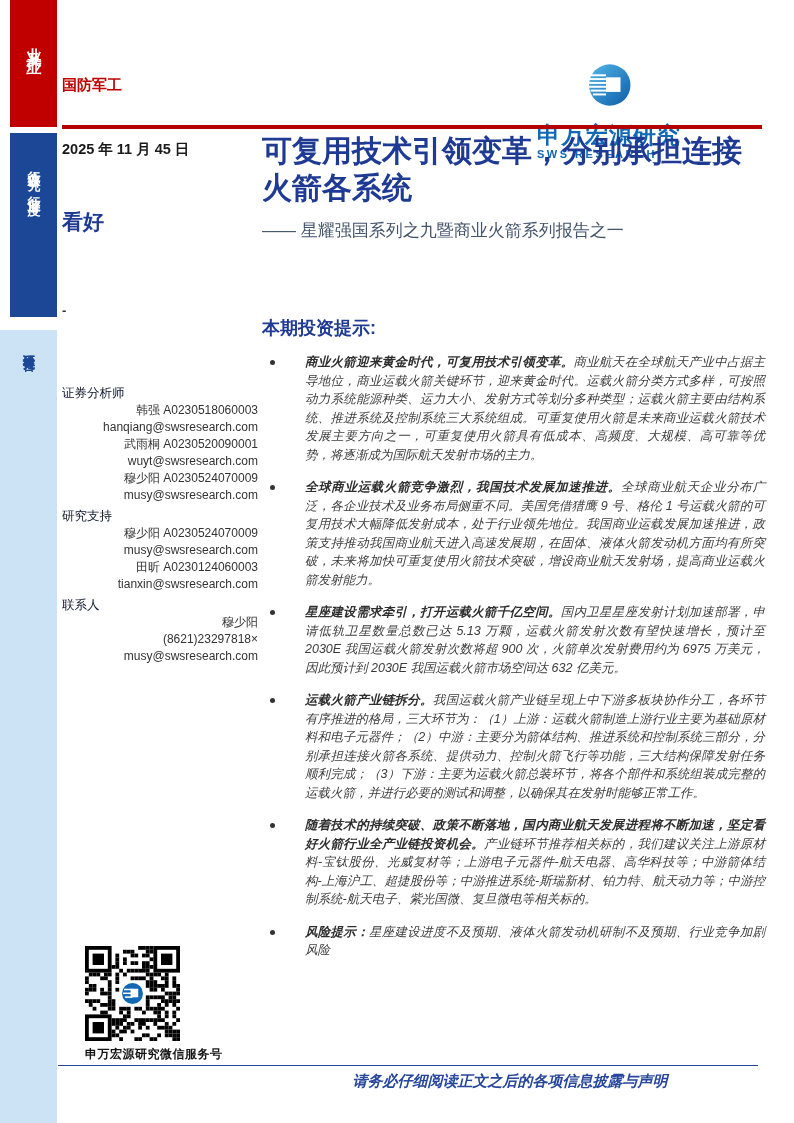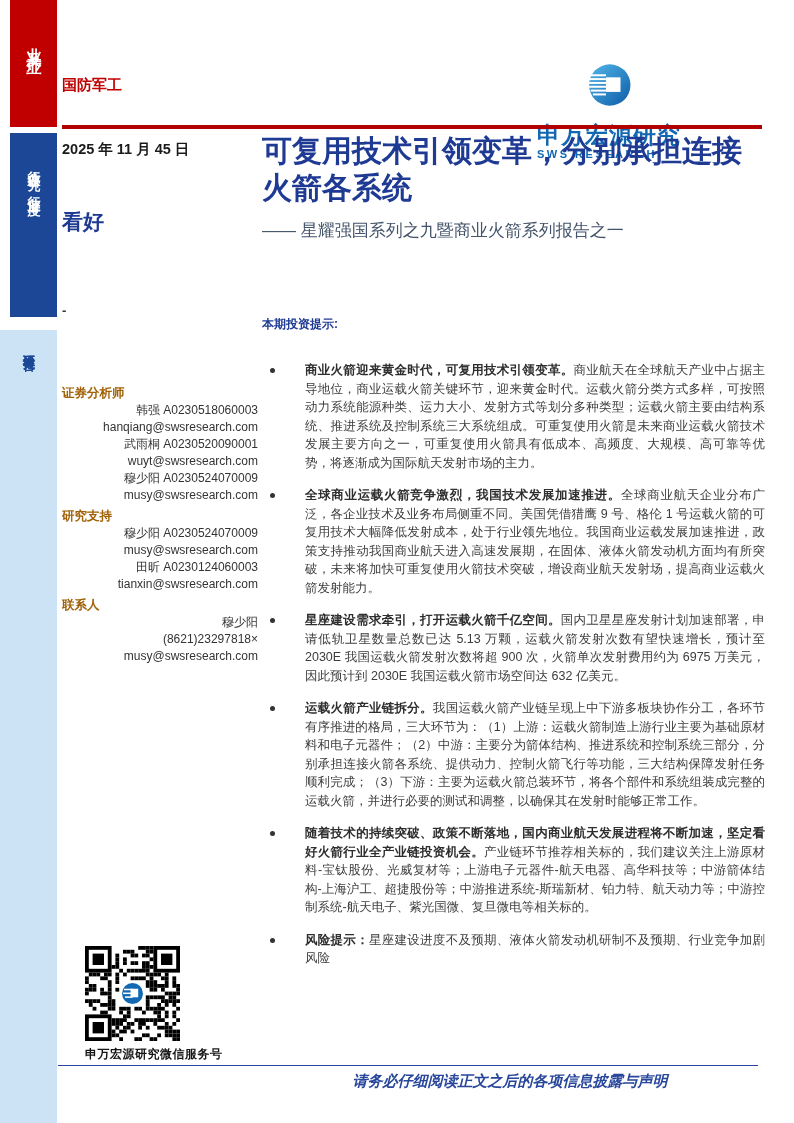"本期投资提示:" .tips-heading { font-size: 12px -> 18px }
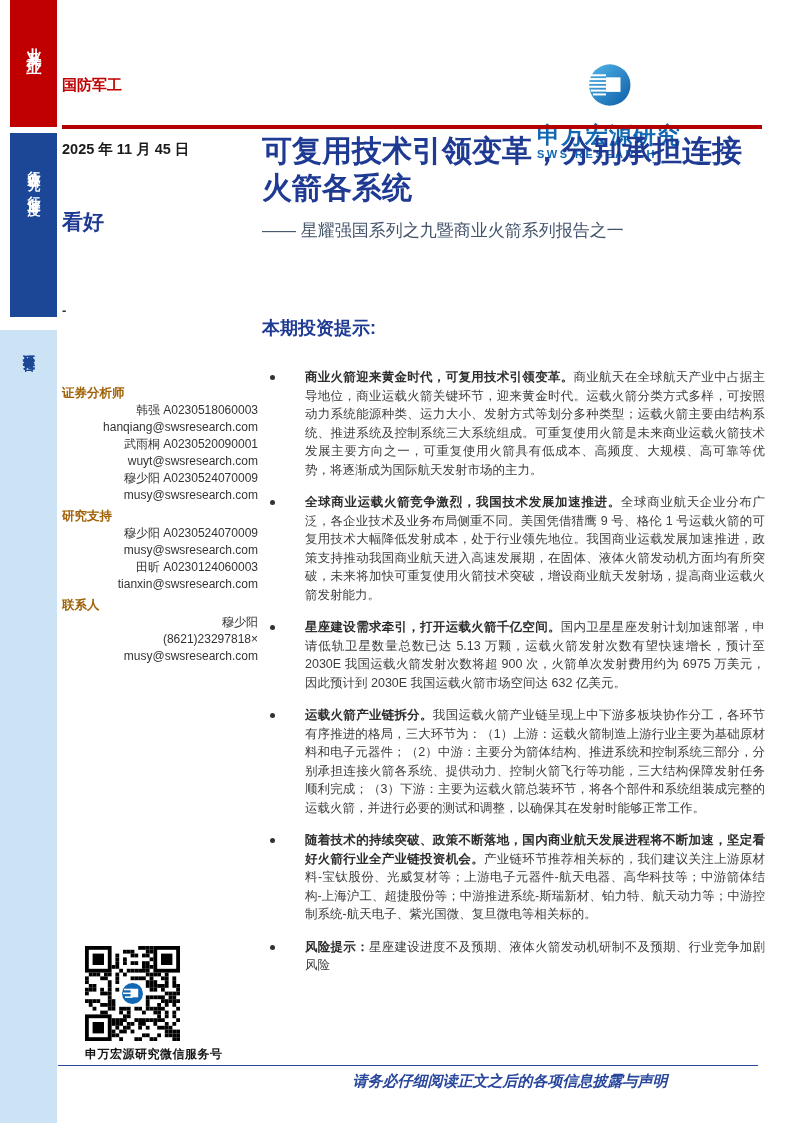"商业火箭迎来黄金时代，可复用技术引领变革。商业航天在全球航天产业中占据主导地位，" .bullets { font-style: none -> italic; margin-top: 28px -> 13px }
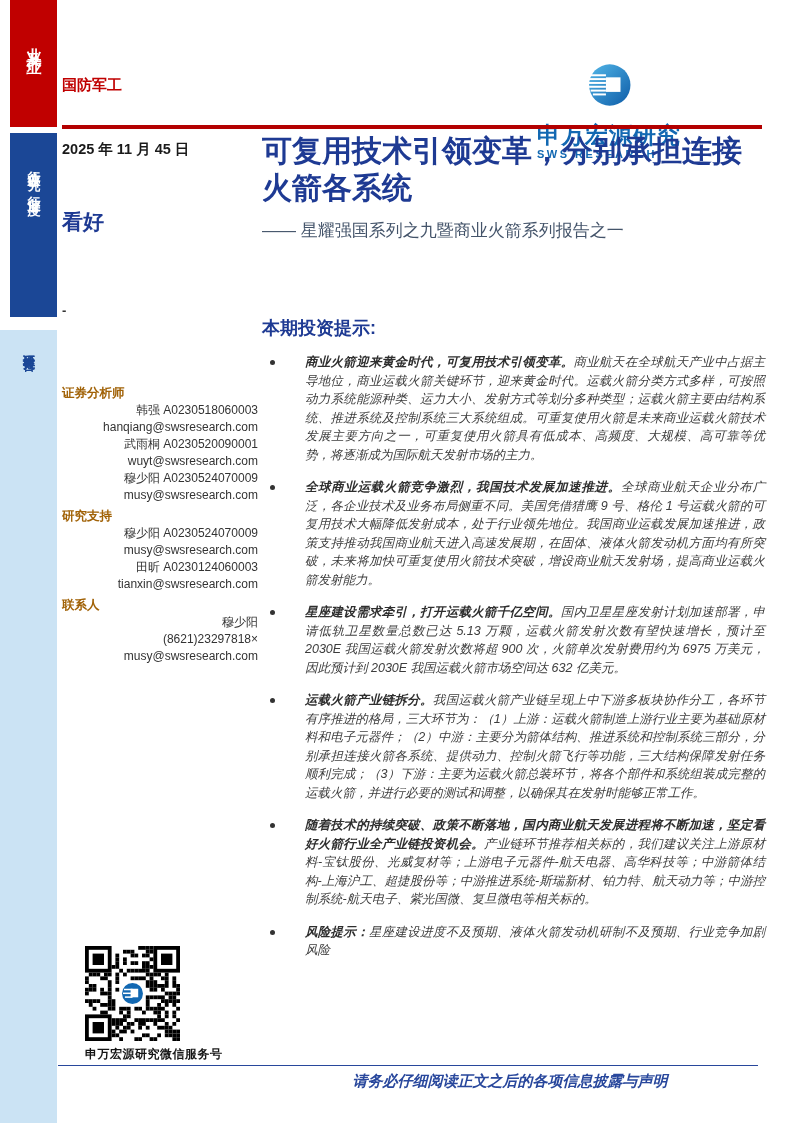"证券分析师" .analyst-heading { color: #a16207 -> #0f172a; font-weight: bold -> normal }
